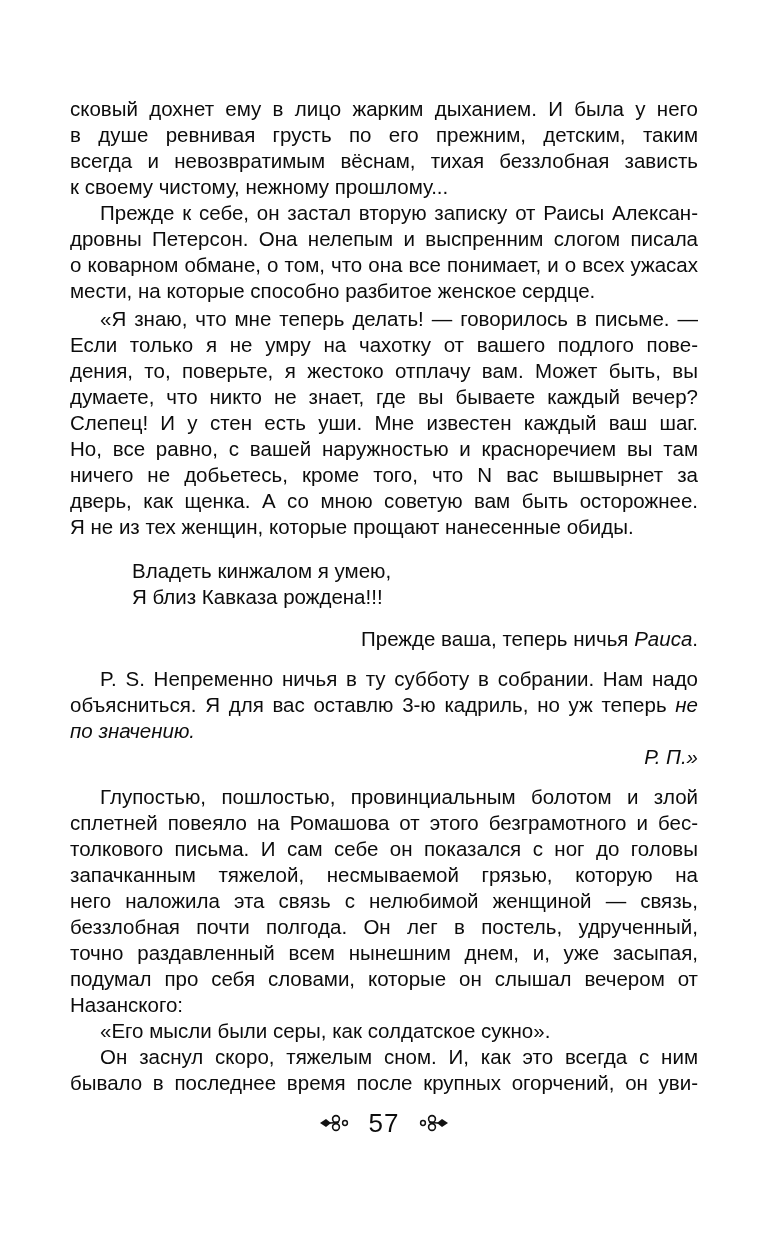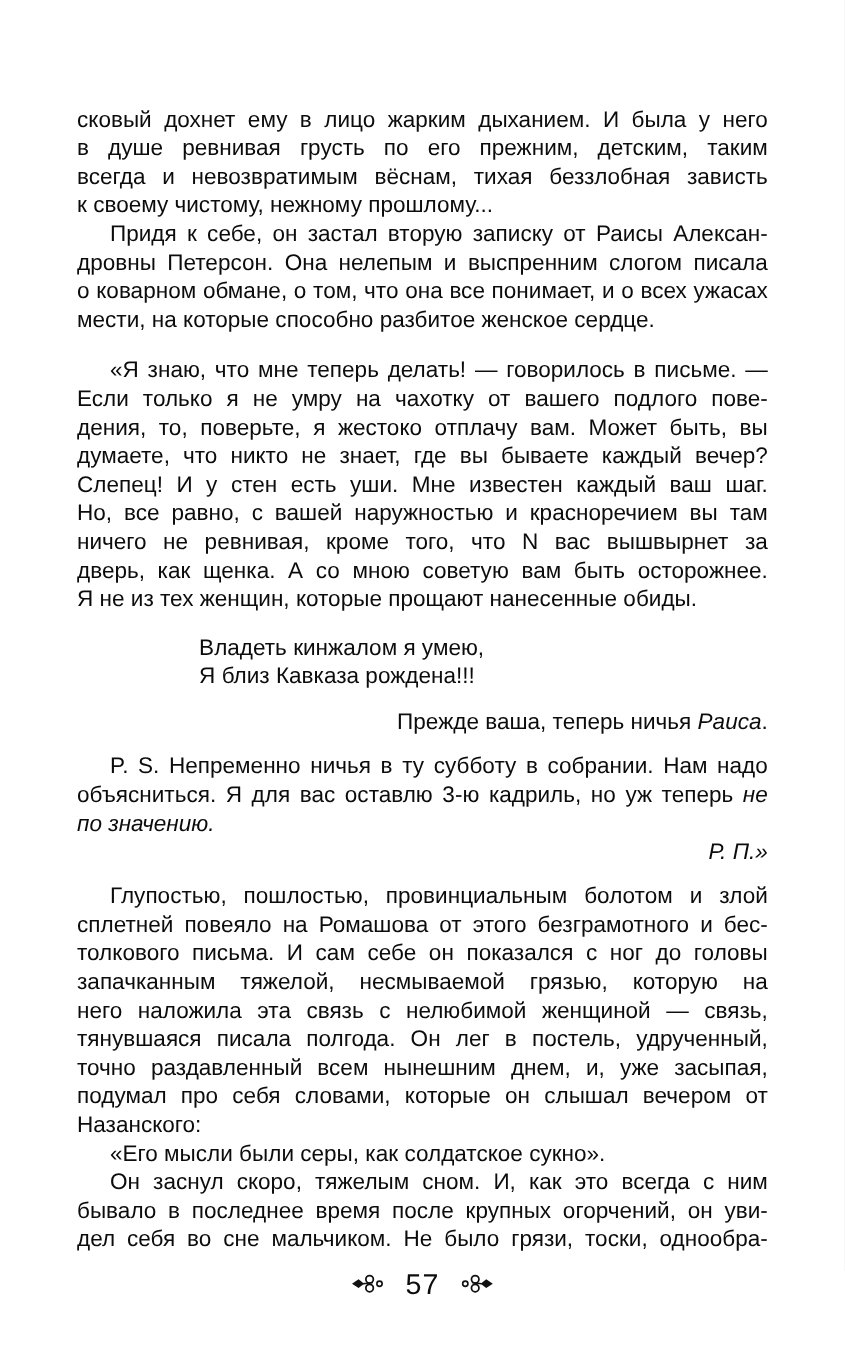"Придя к себе, он застал" span { text: Придя -> Прежде }
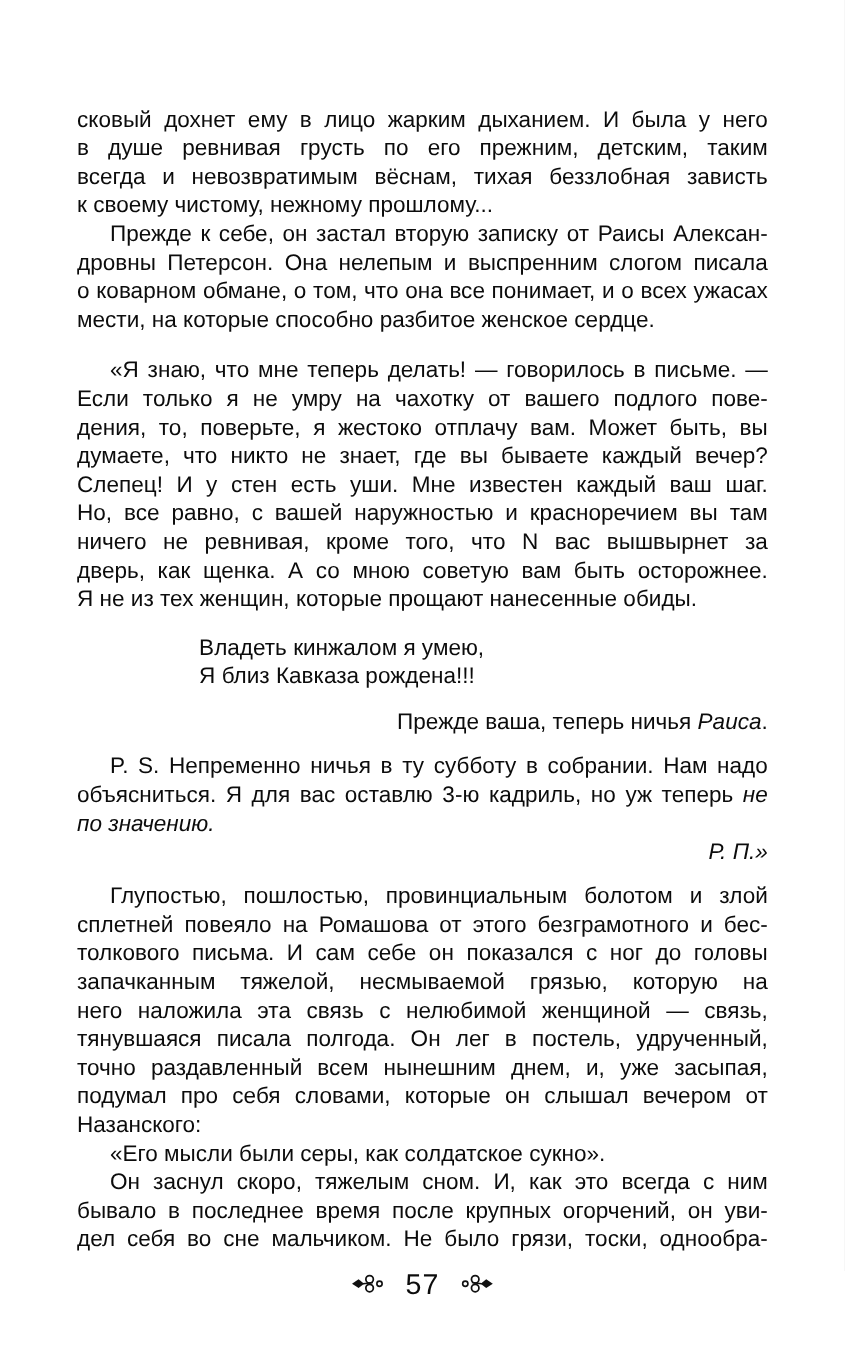"«Я знаю, что мне теперь" div.para { margin-top: 20px -> 2px }
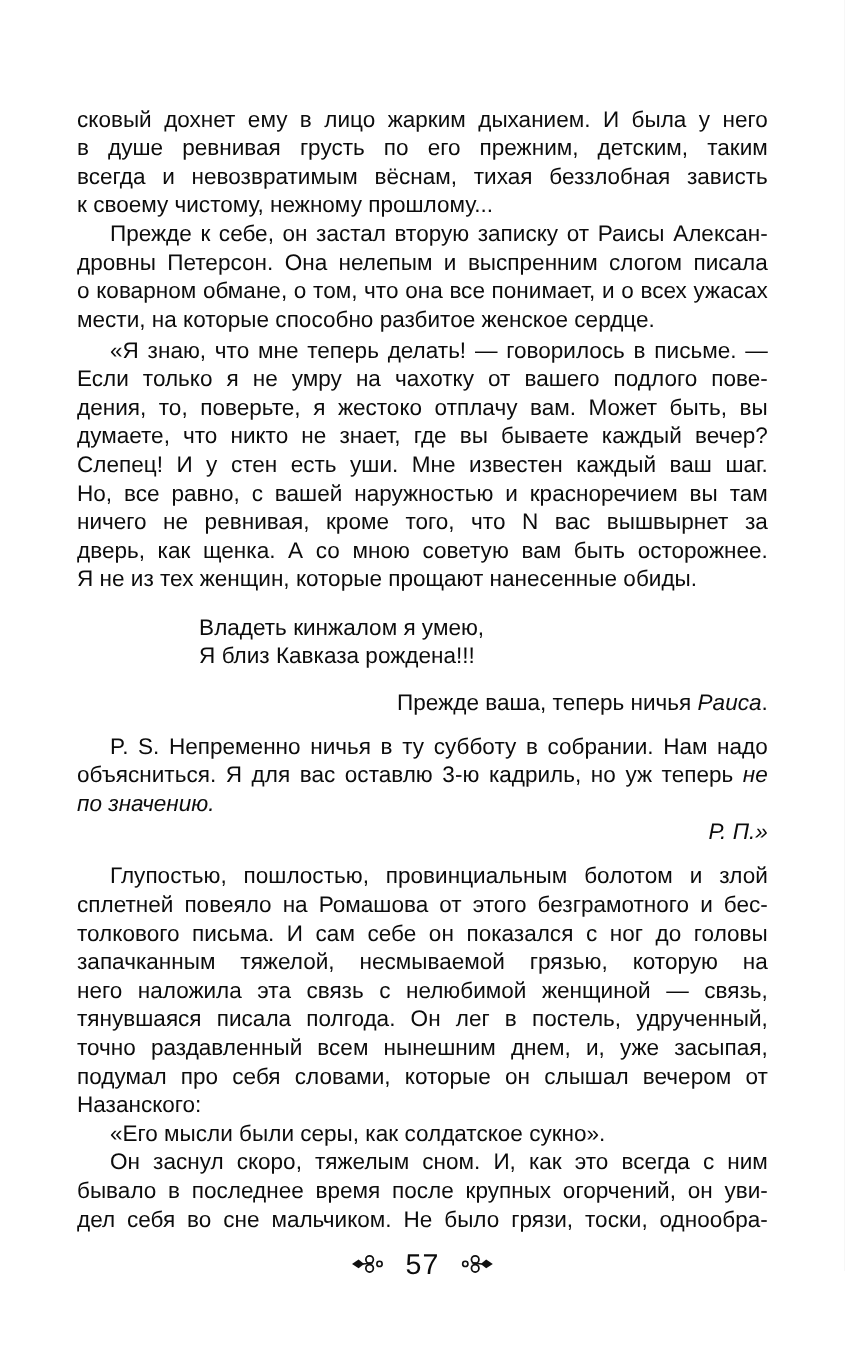"ничего не ревнивая, кроме того," span { text: ревнивая -> добьетесь }
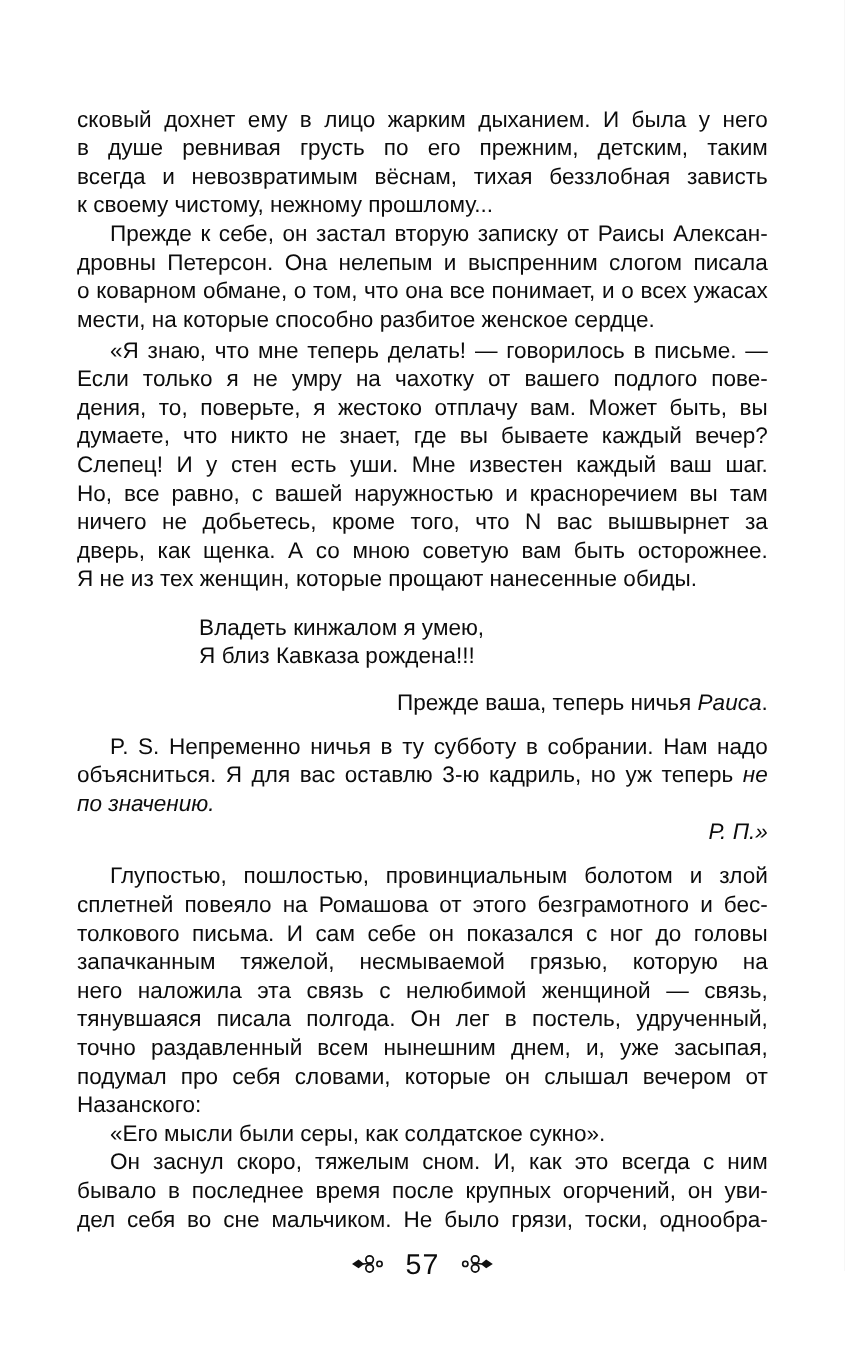"Владеть кинжалом я умею," .verse .line { margin-left: 111px -> 62px }
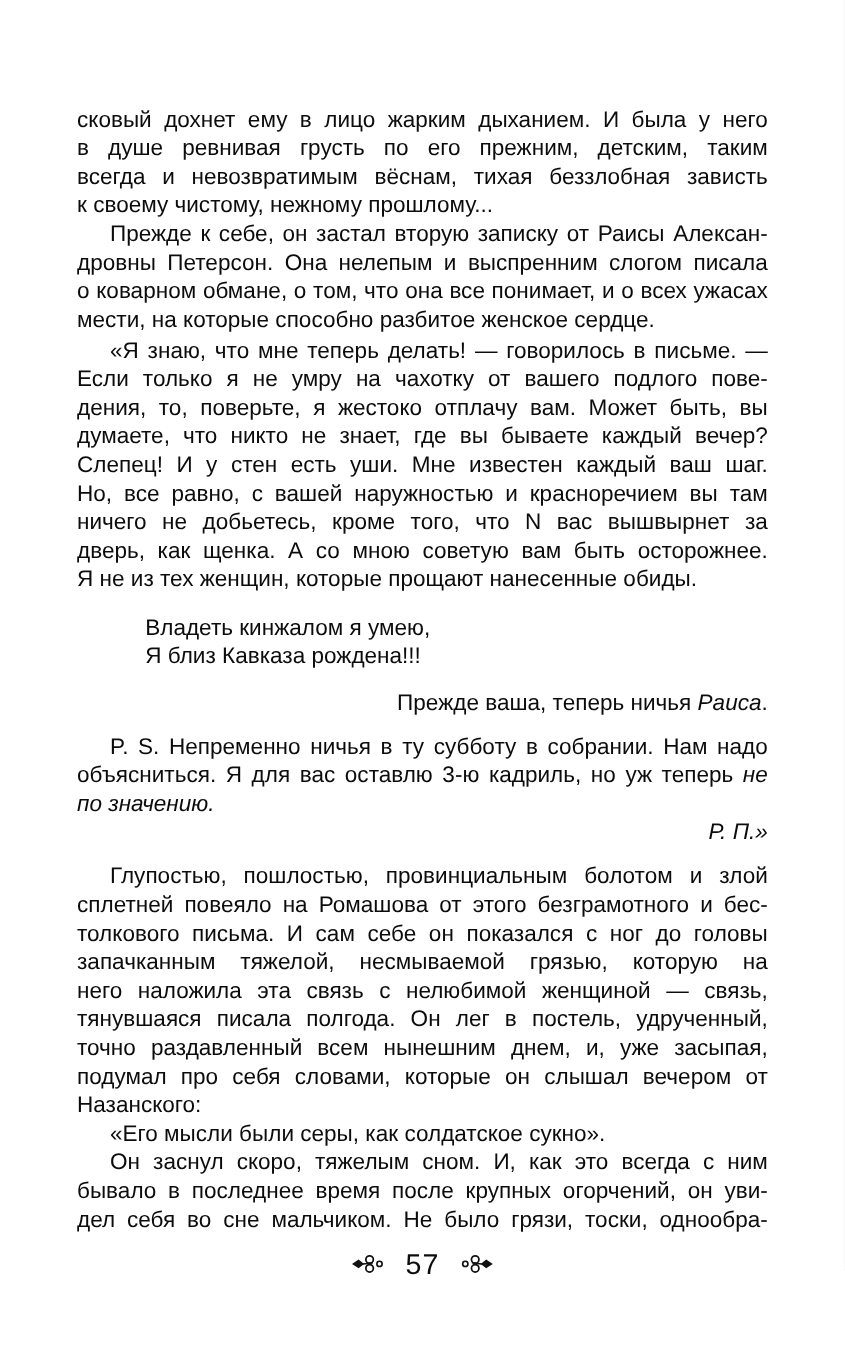"тянувшаяся писала полгода. Он лег" span { text: тянувшаяся писала -> беззлобная почти }
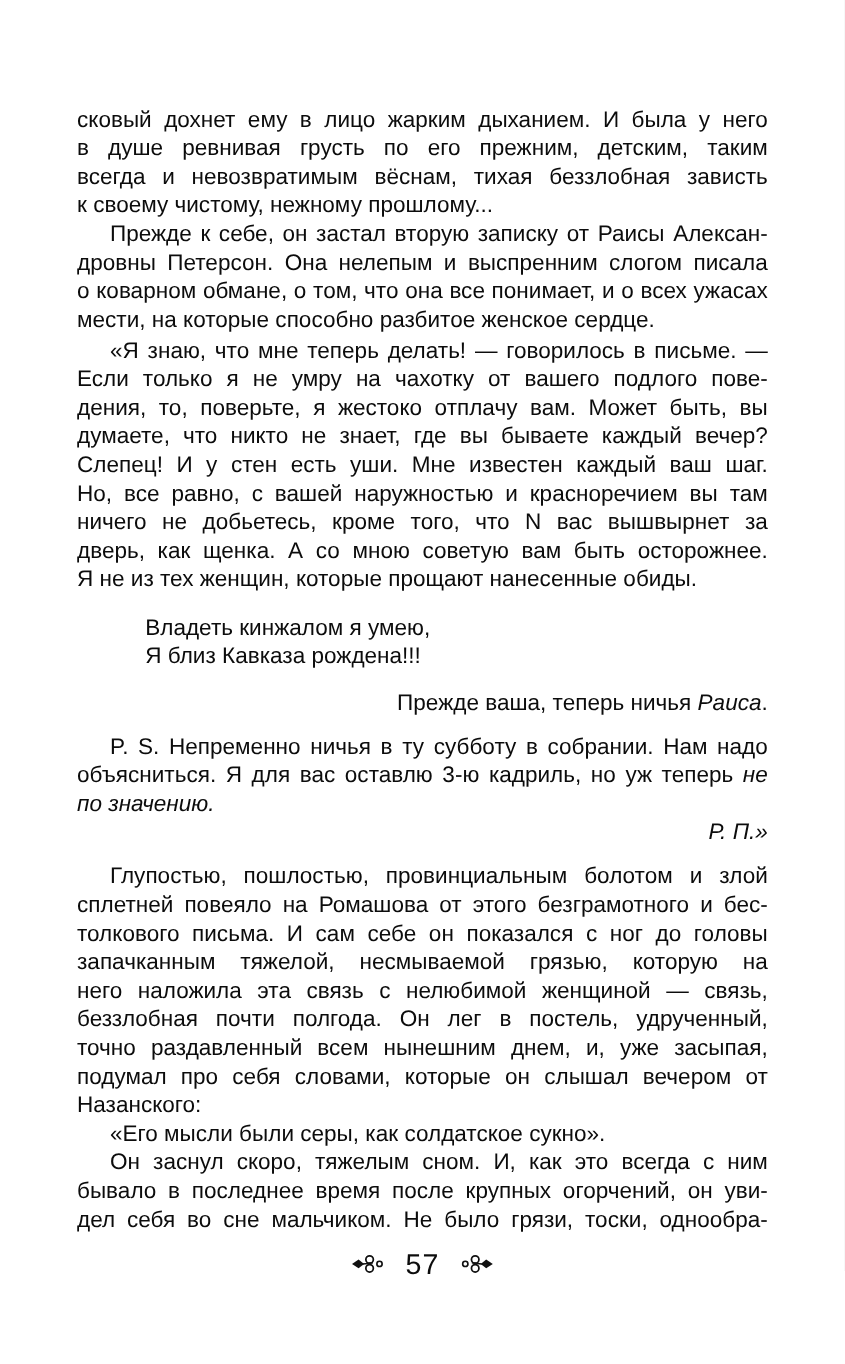"дел себя во сне мальчиком." div.line { html: <div><span>дел себя во сне мальчиком. Не было грязи, тоски, однообра-</span></div> -> none }
